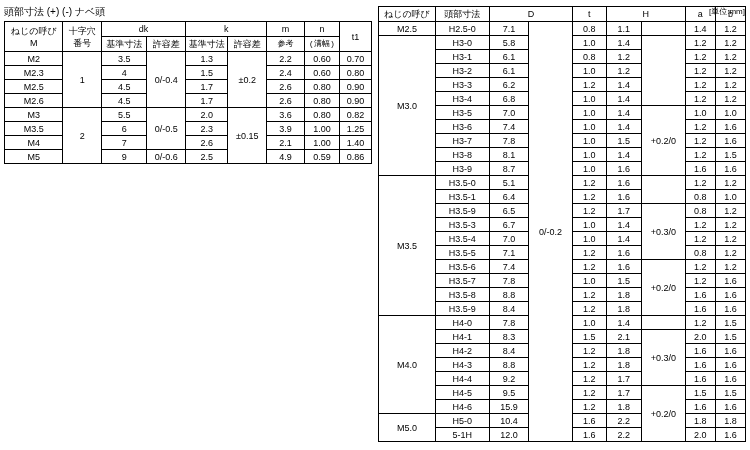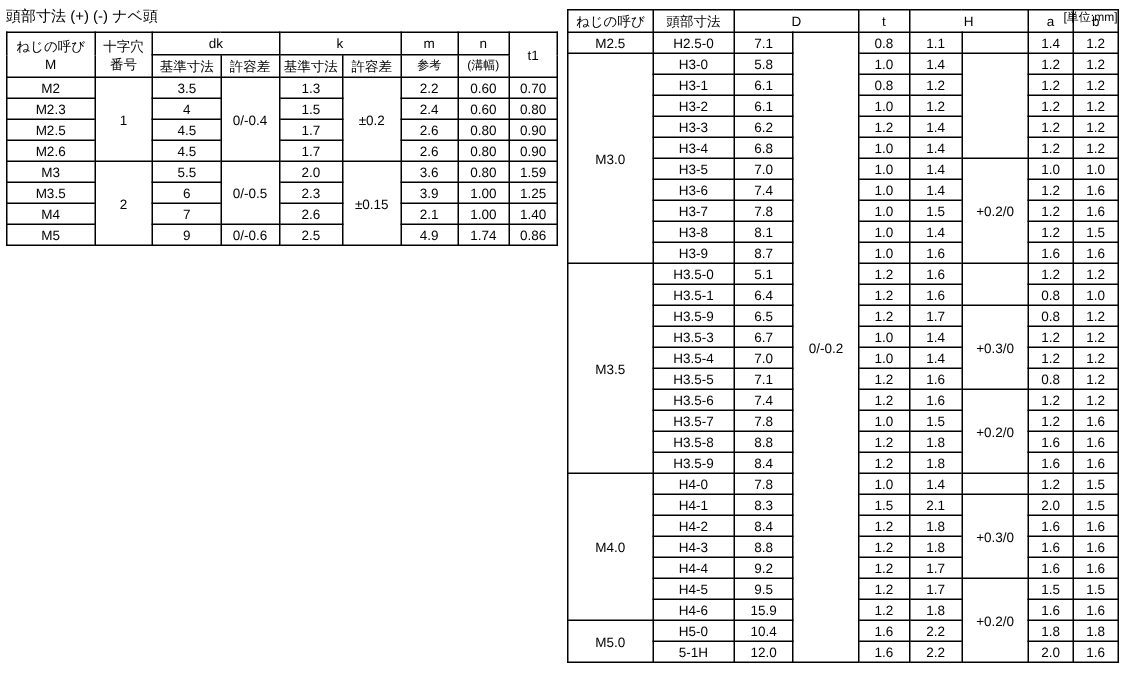"参考" .small { font-family: none -> Liberation Mono, monospace }
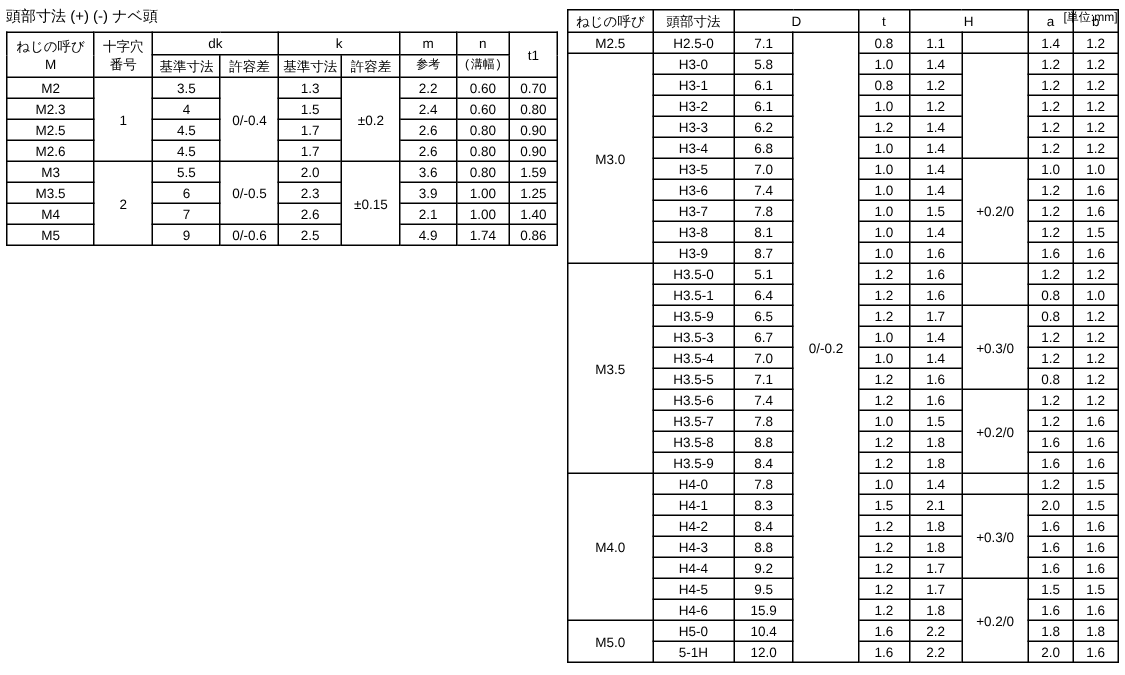"1.59" td { text: 1.59 -> 0.82 }
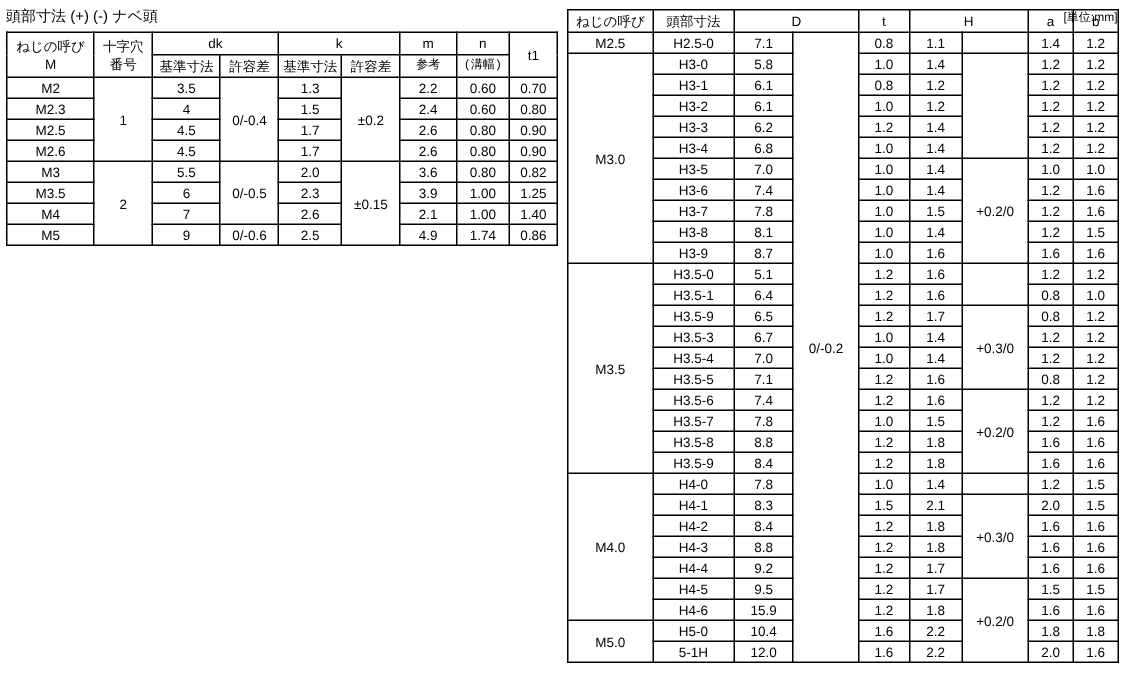"1.74" td { text: 1.74 -> 0.59 }
